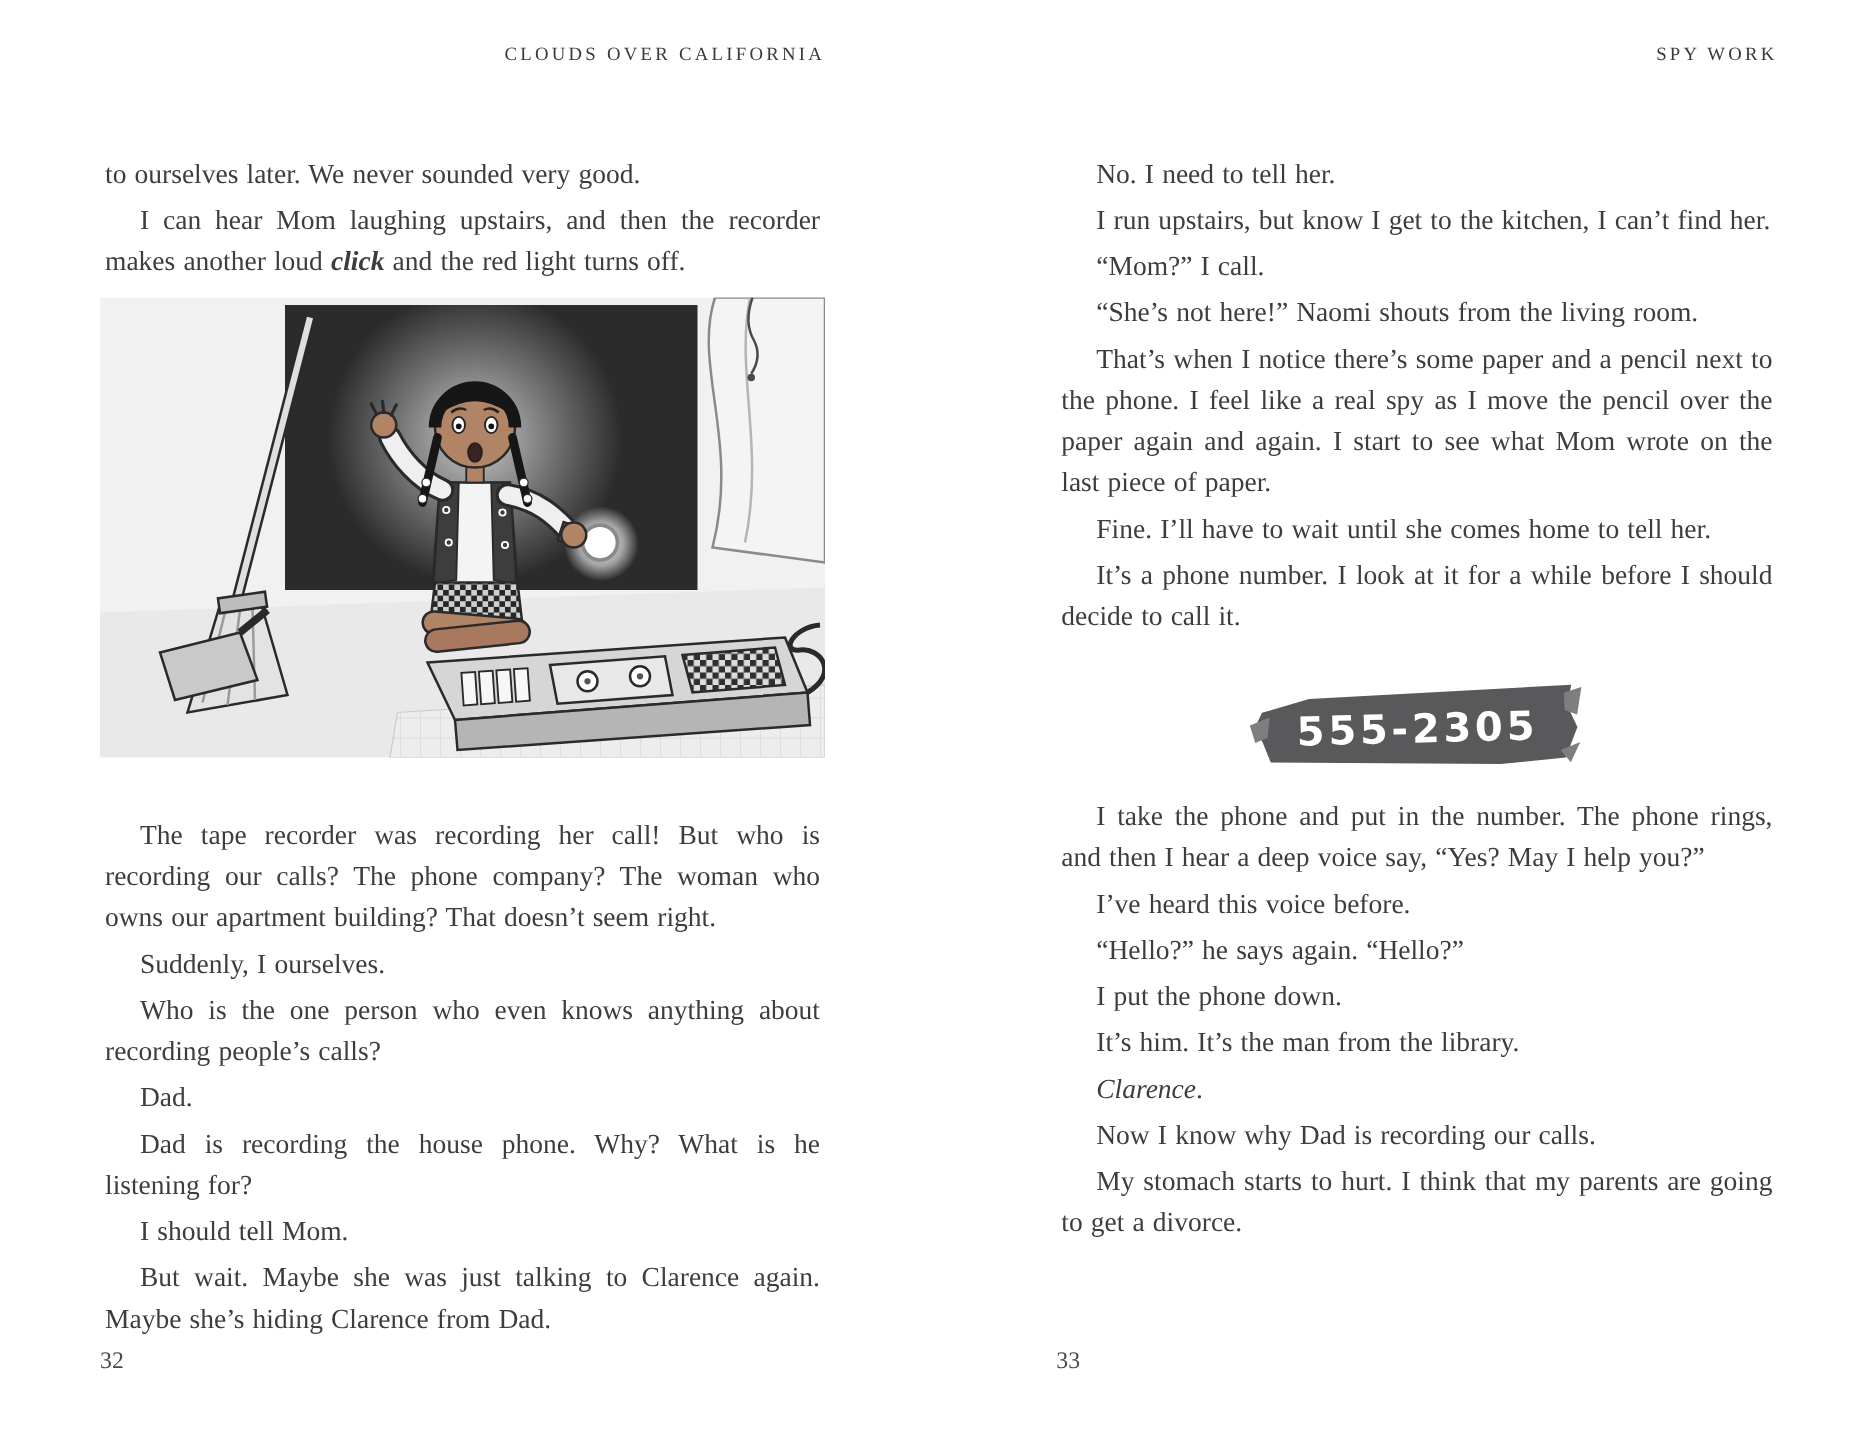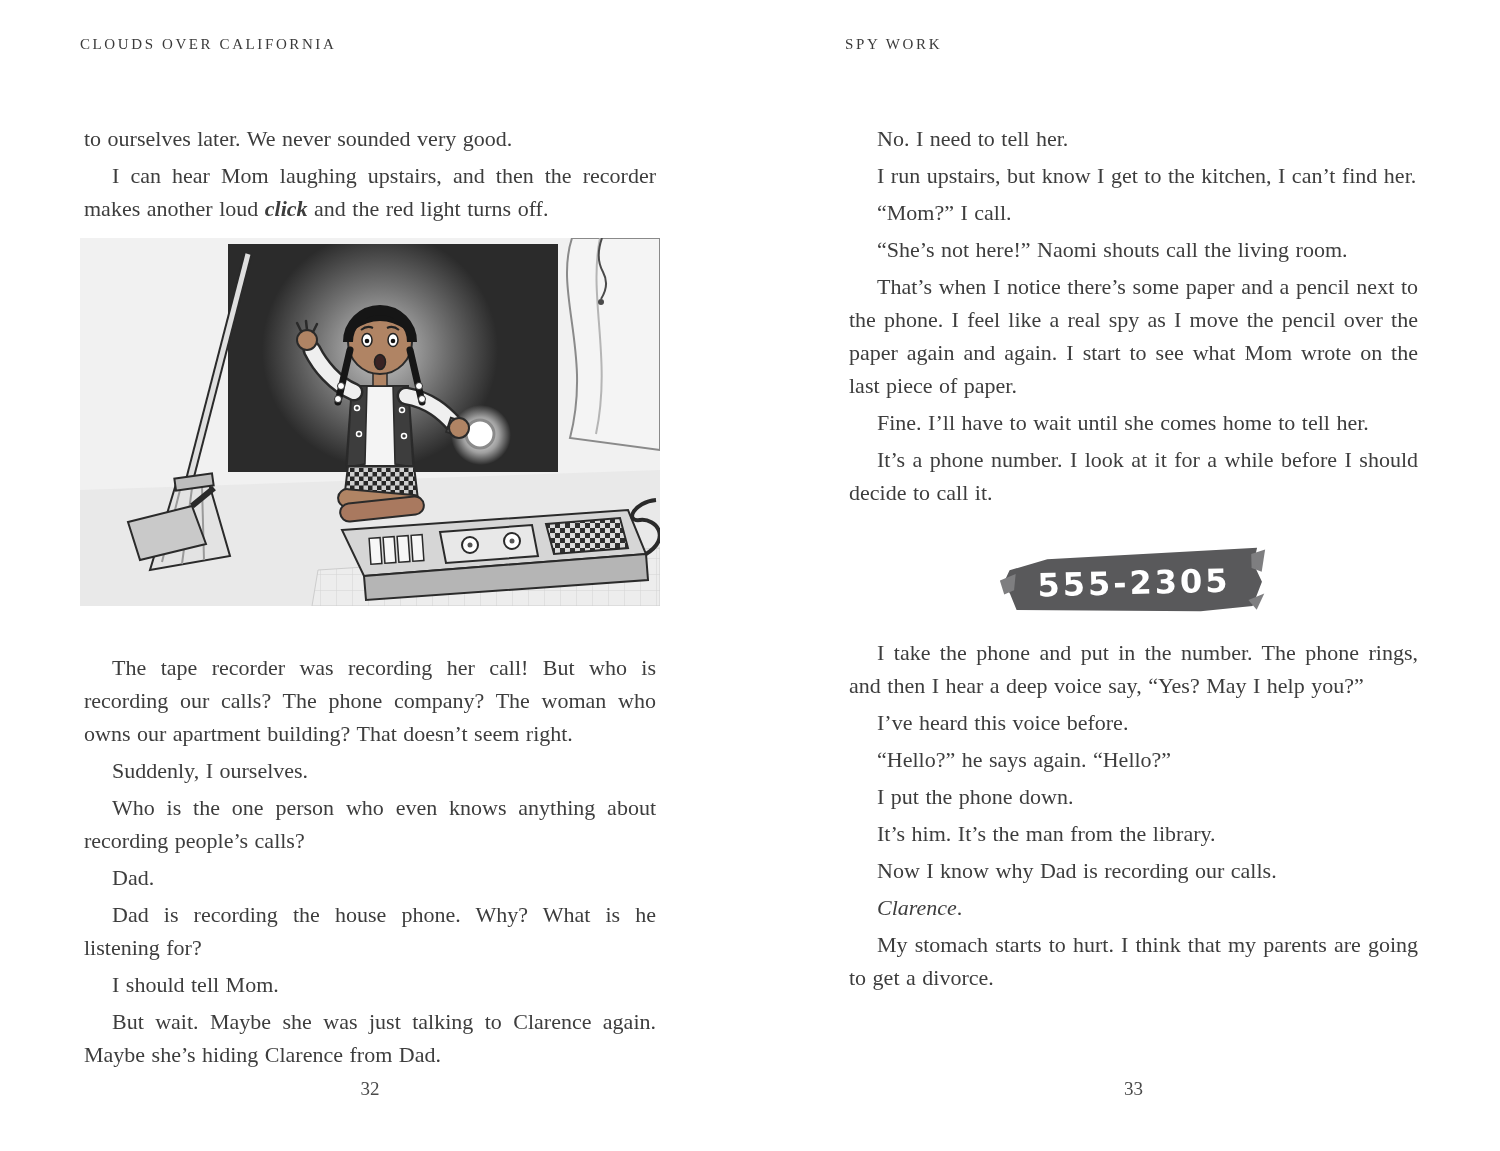"CLOUDS OVER CALIFORNIA" .running-head { text-align: left -> right }
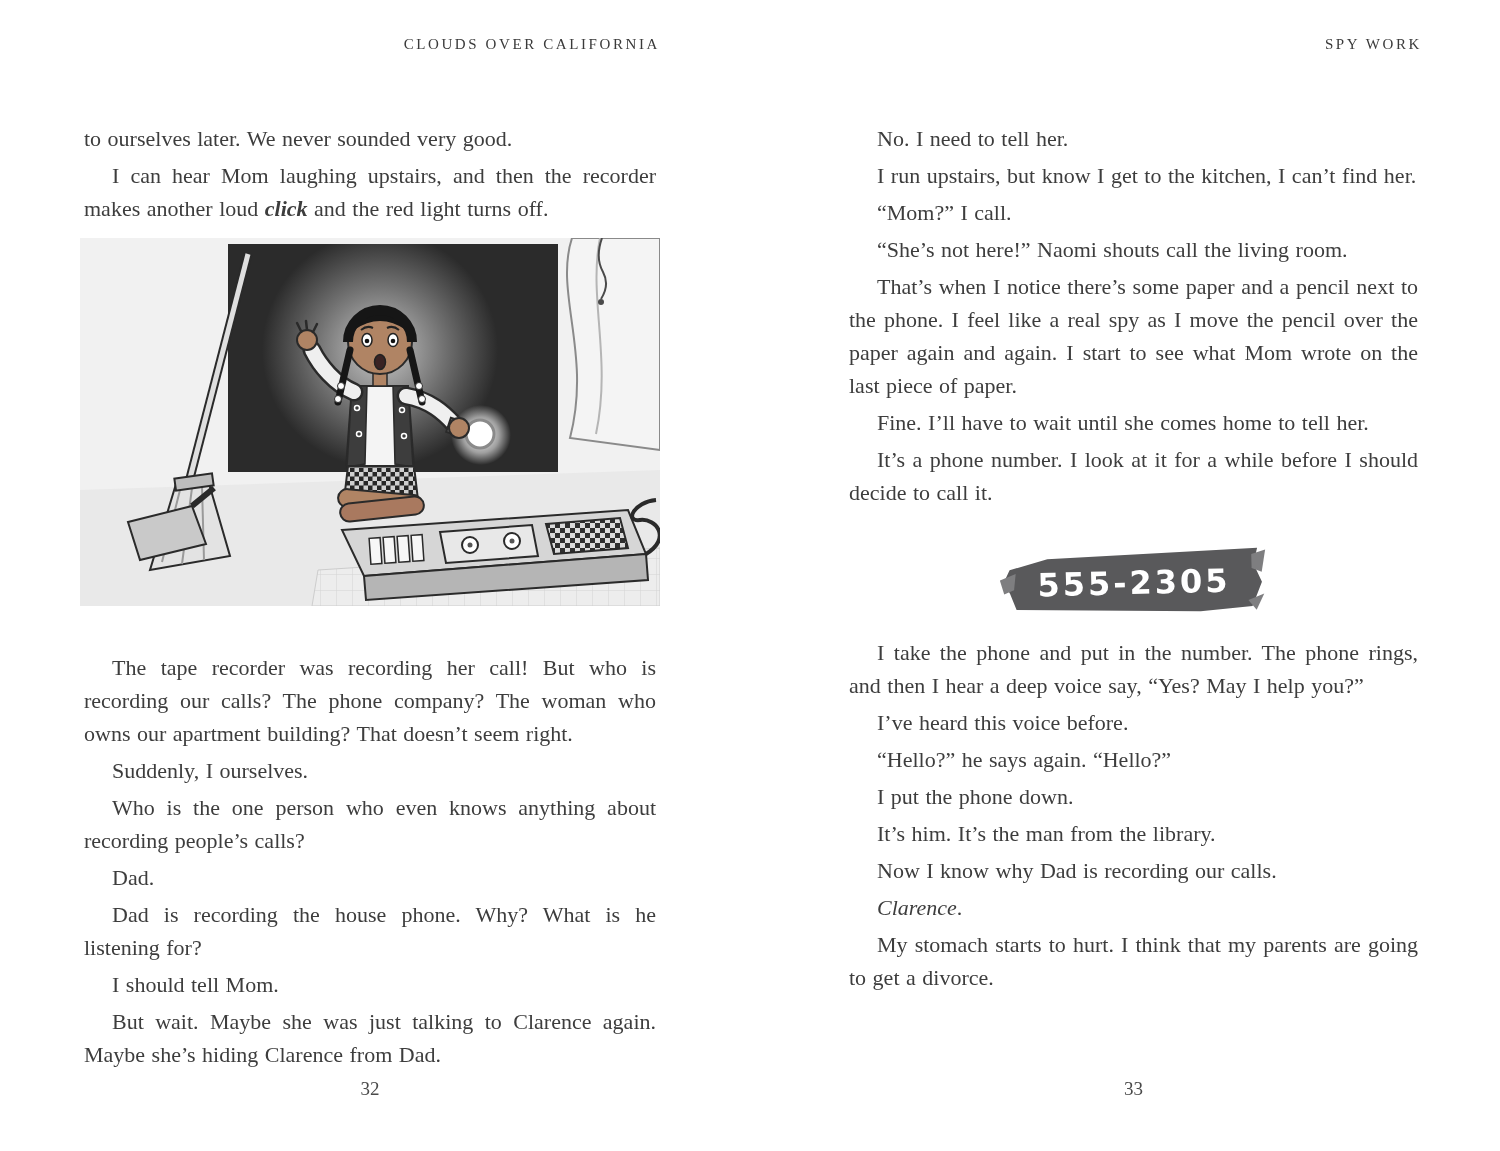"“She’s not here!” Naomi shouts" span { text: call -> from }
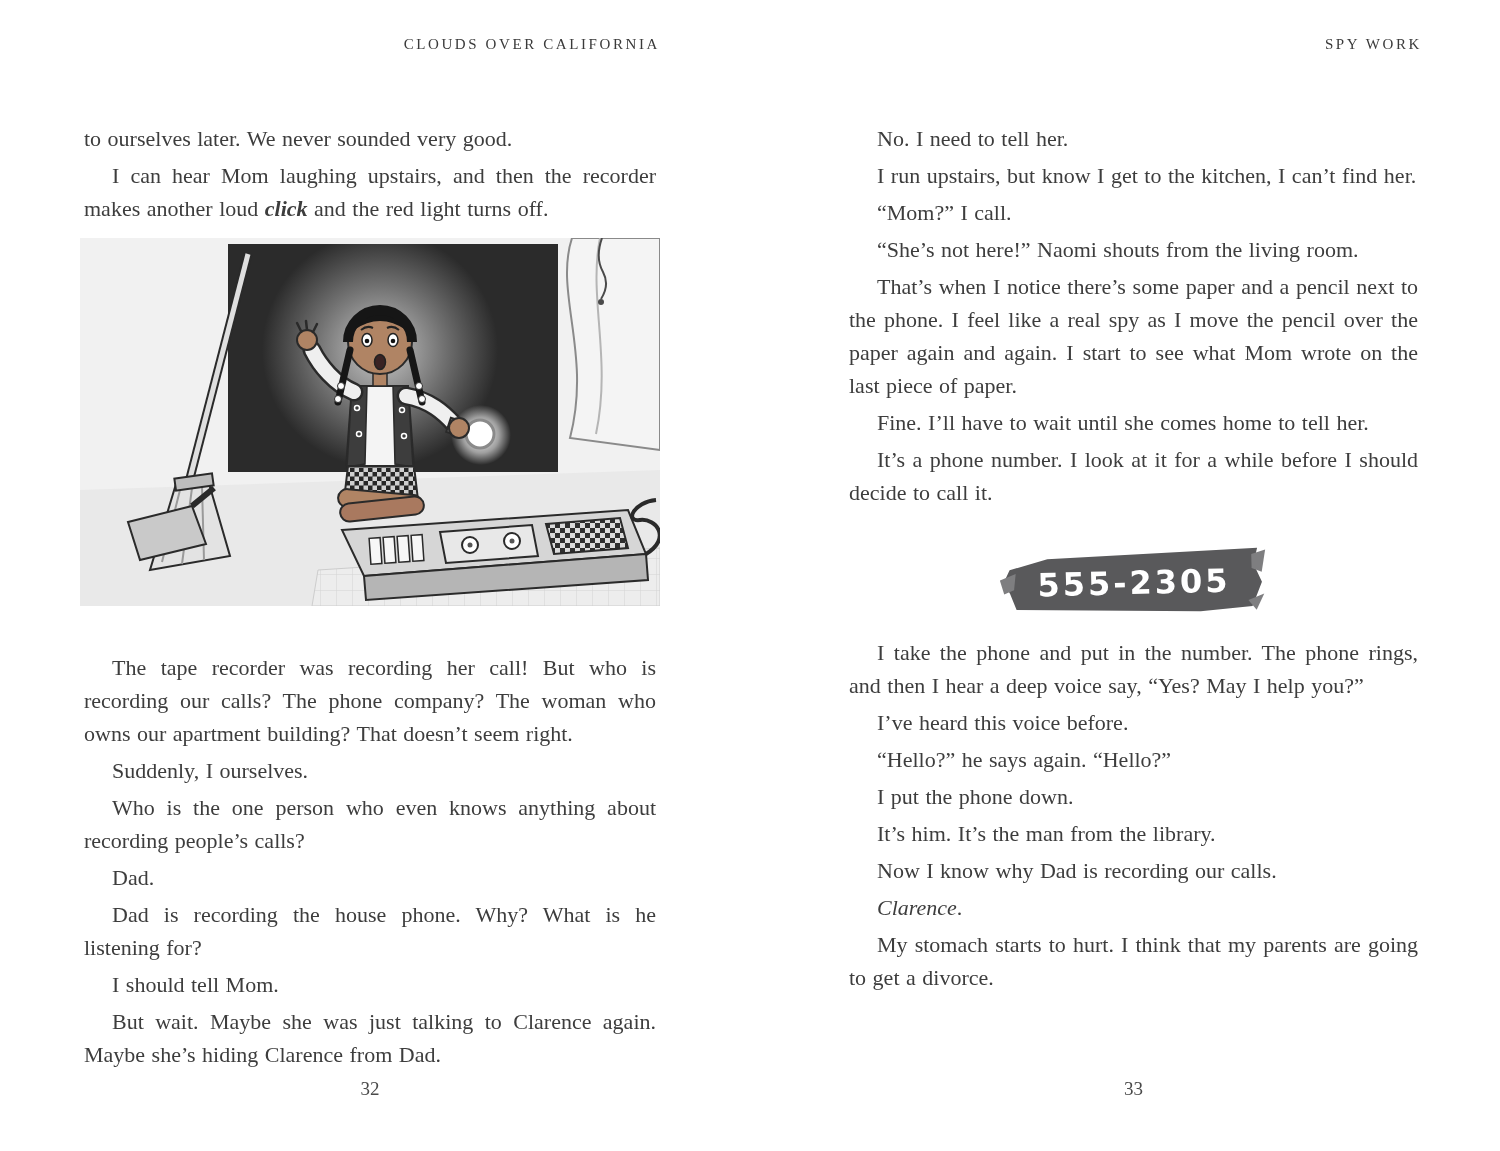"Now I know why Dad" p.para { order: before "Clarence." -> after "Clarence." }
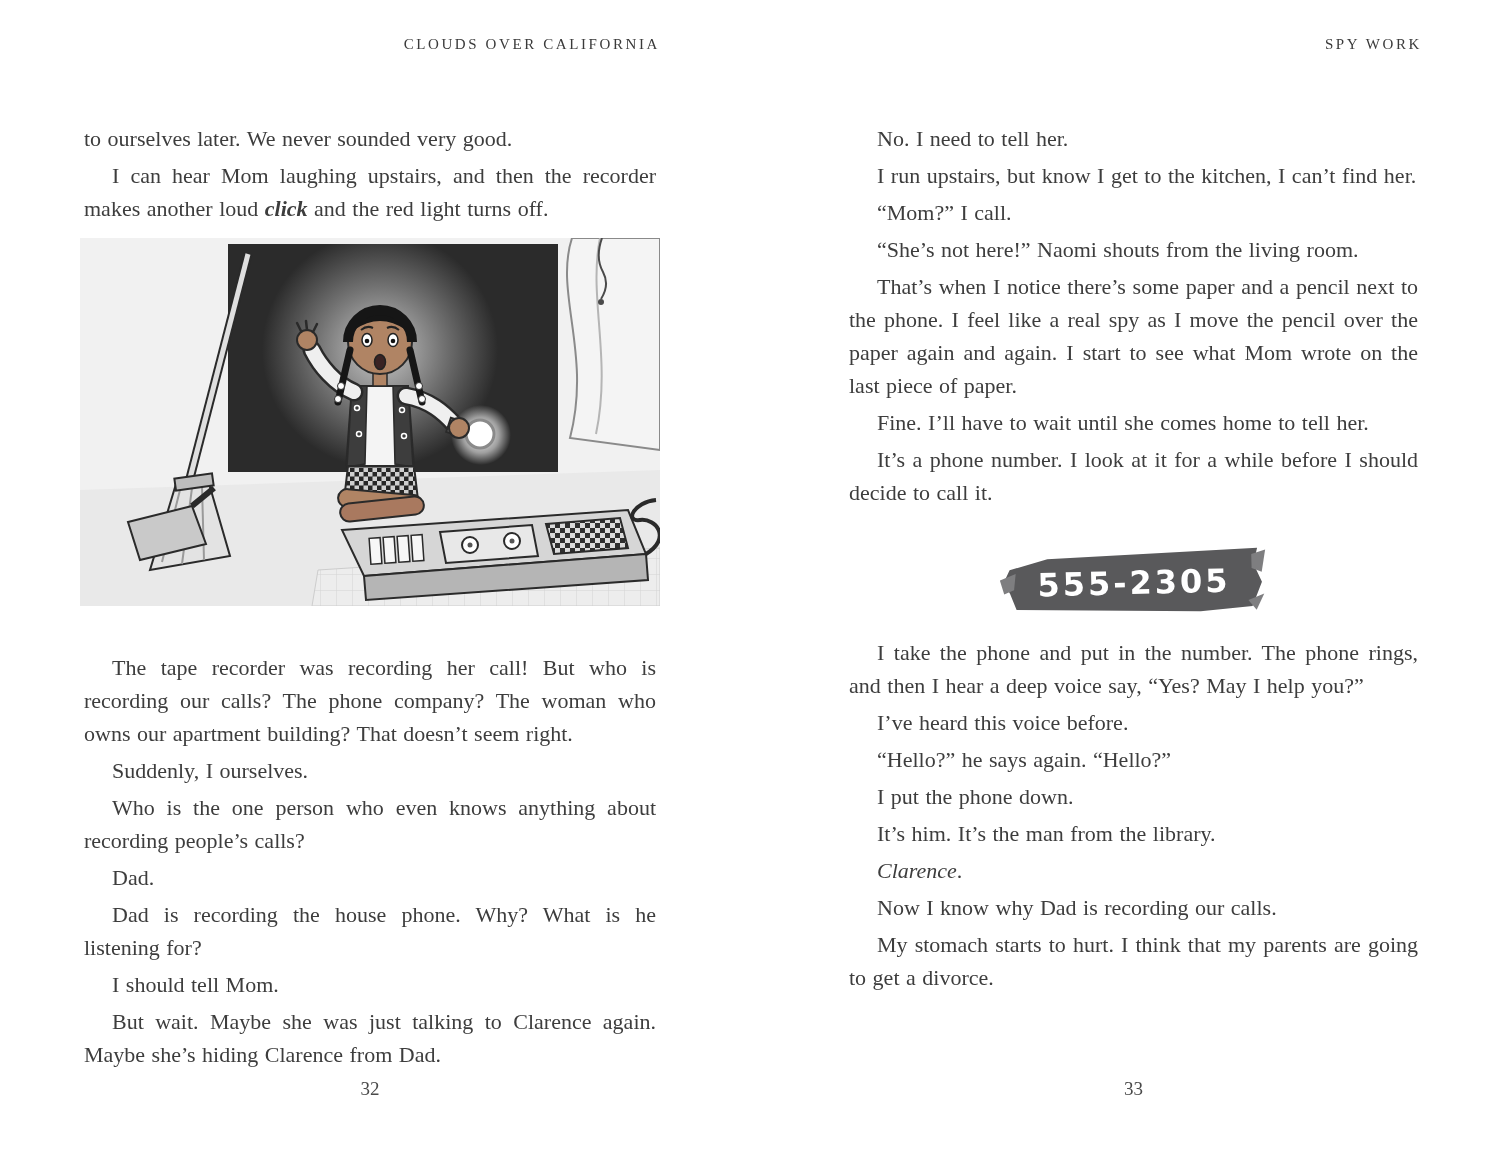"32" .pagenum { text-align: center -> none }
